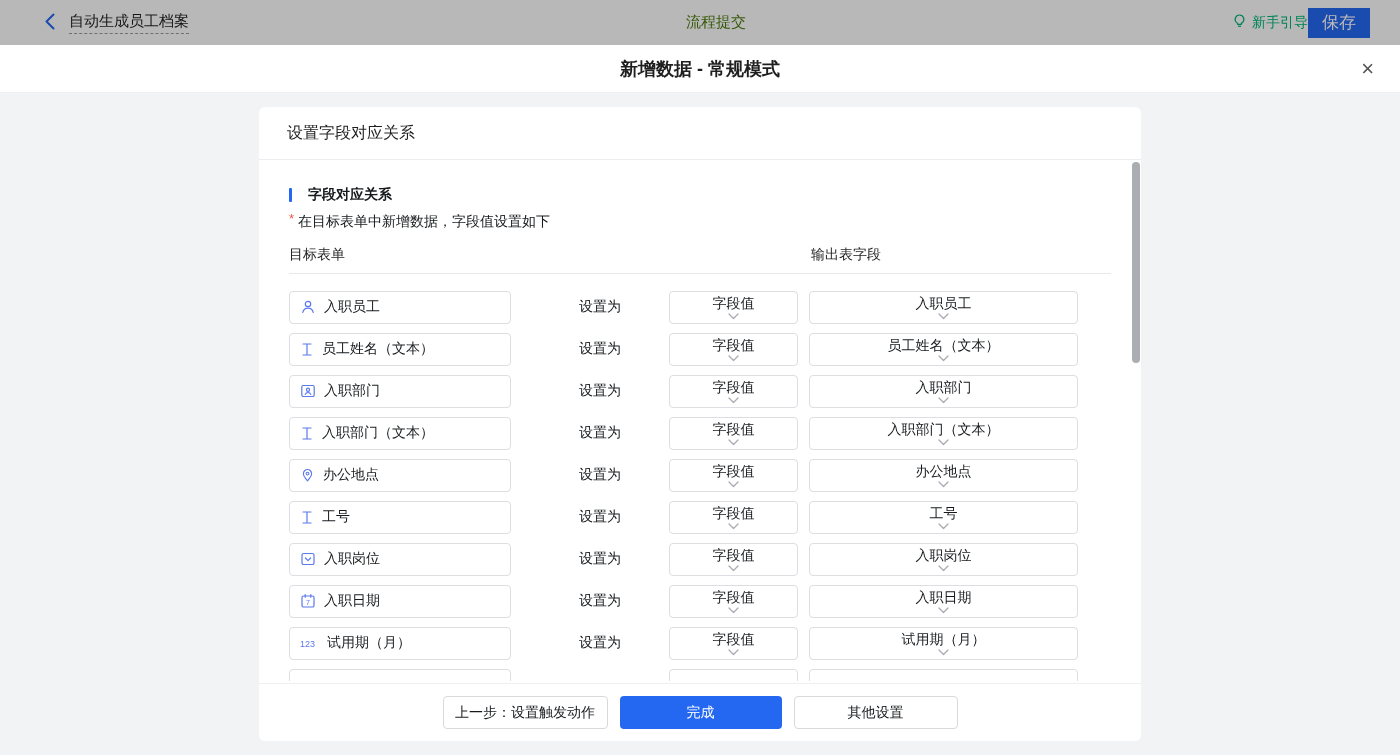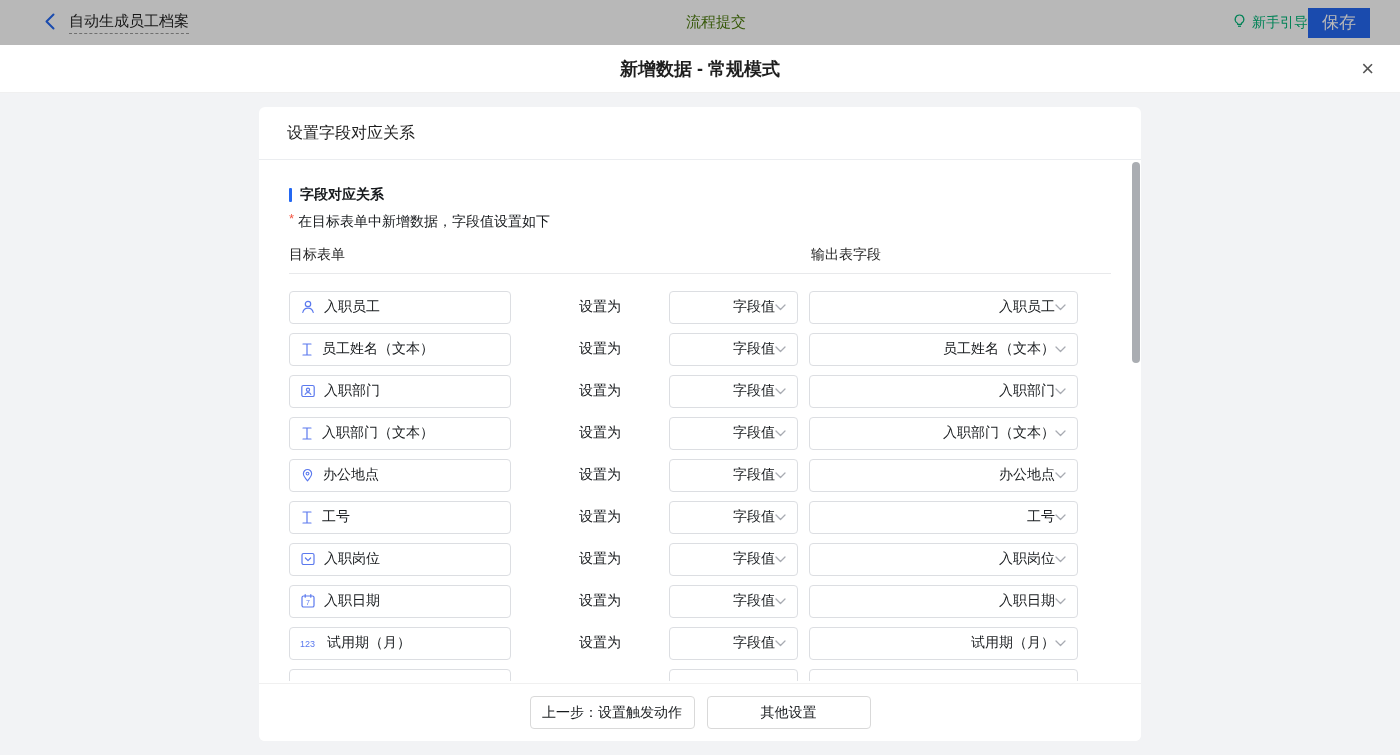"字段对应关系" .section-head { gap: 8px -> 16px }
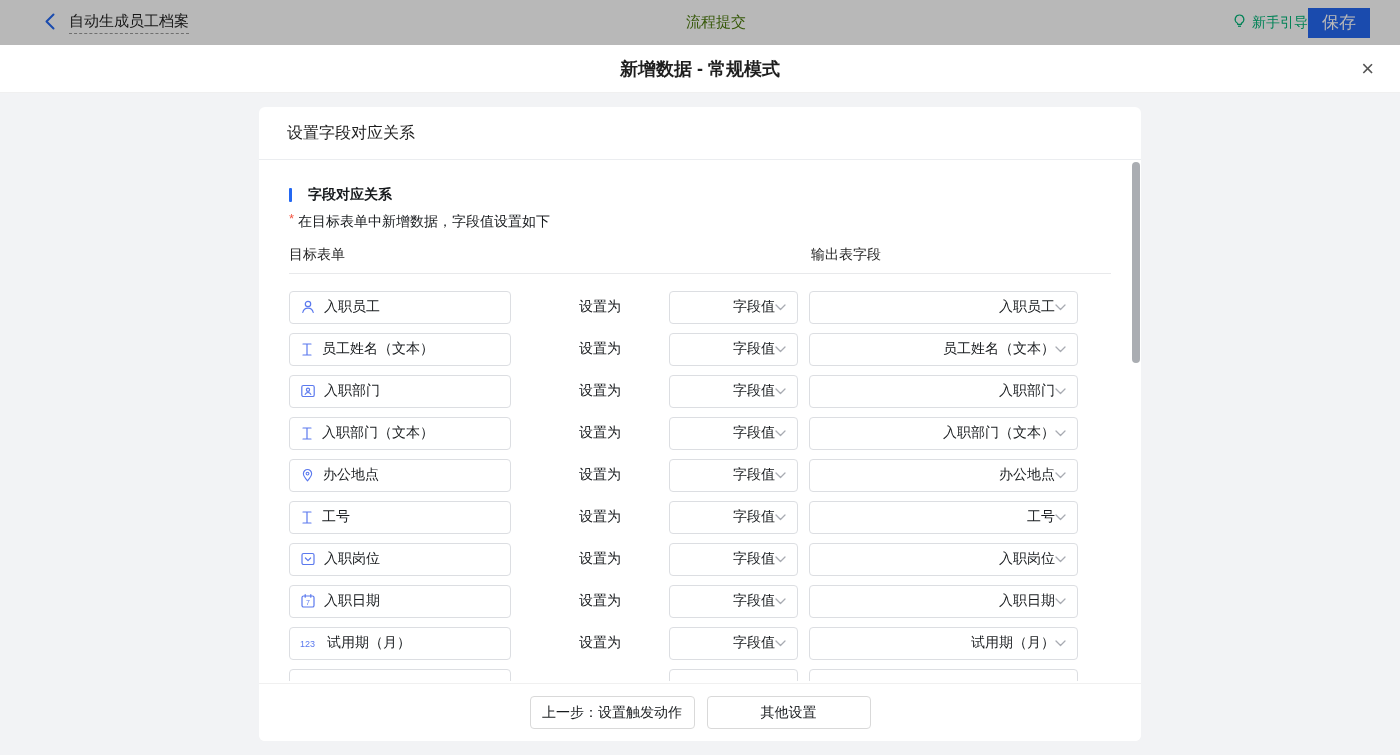"字段值" .select { flex-direction: none -> column; justify-content: flex-end -> center }
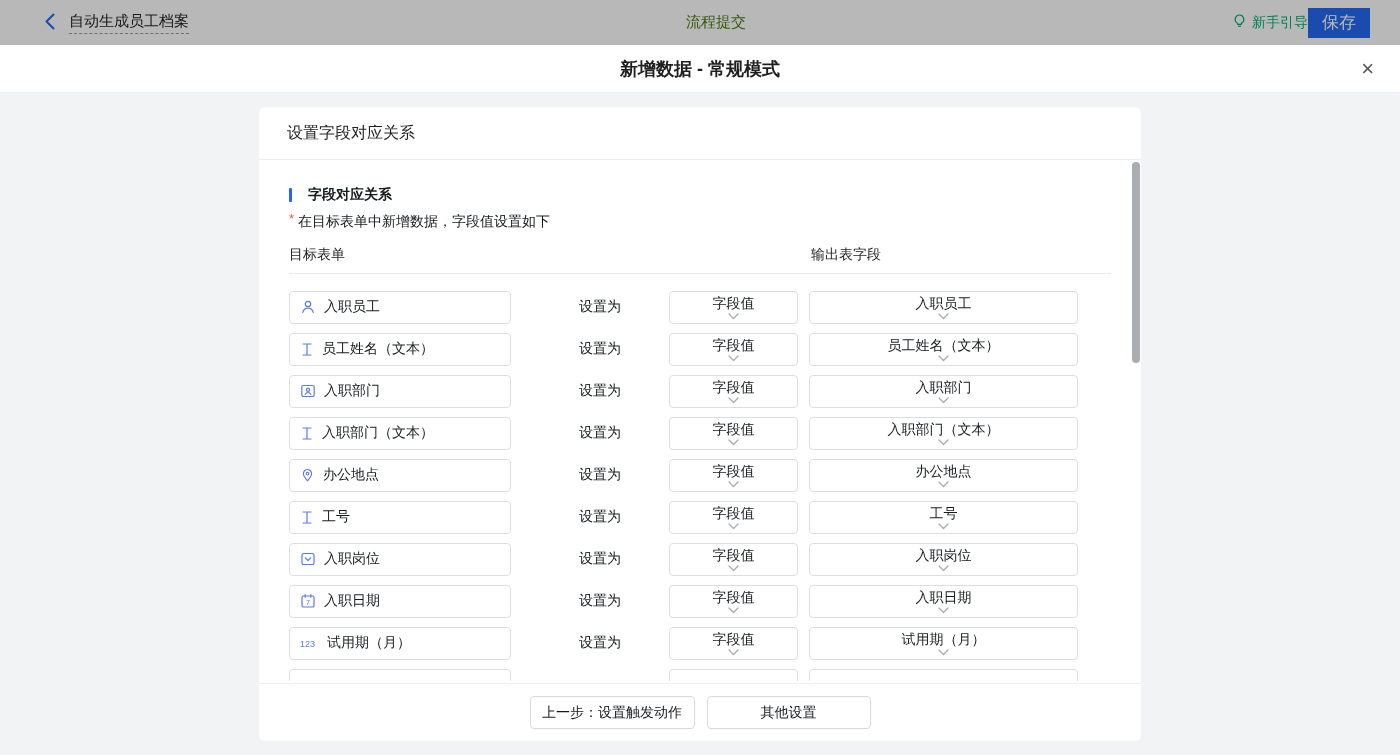"完成" button.btn { html: none -> <button>完成</button> }
